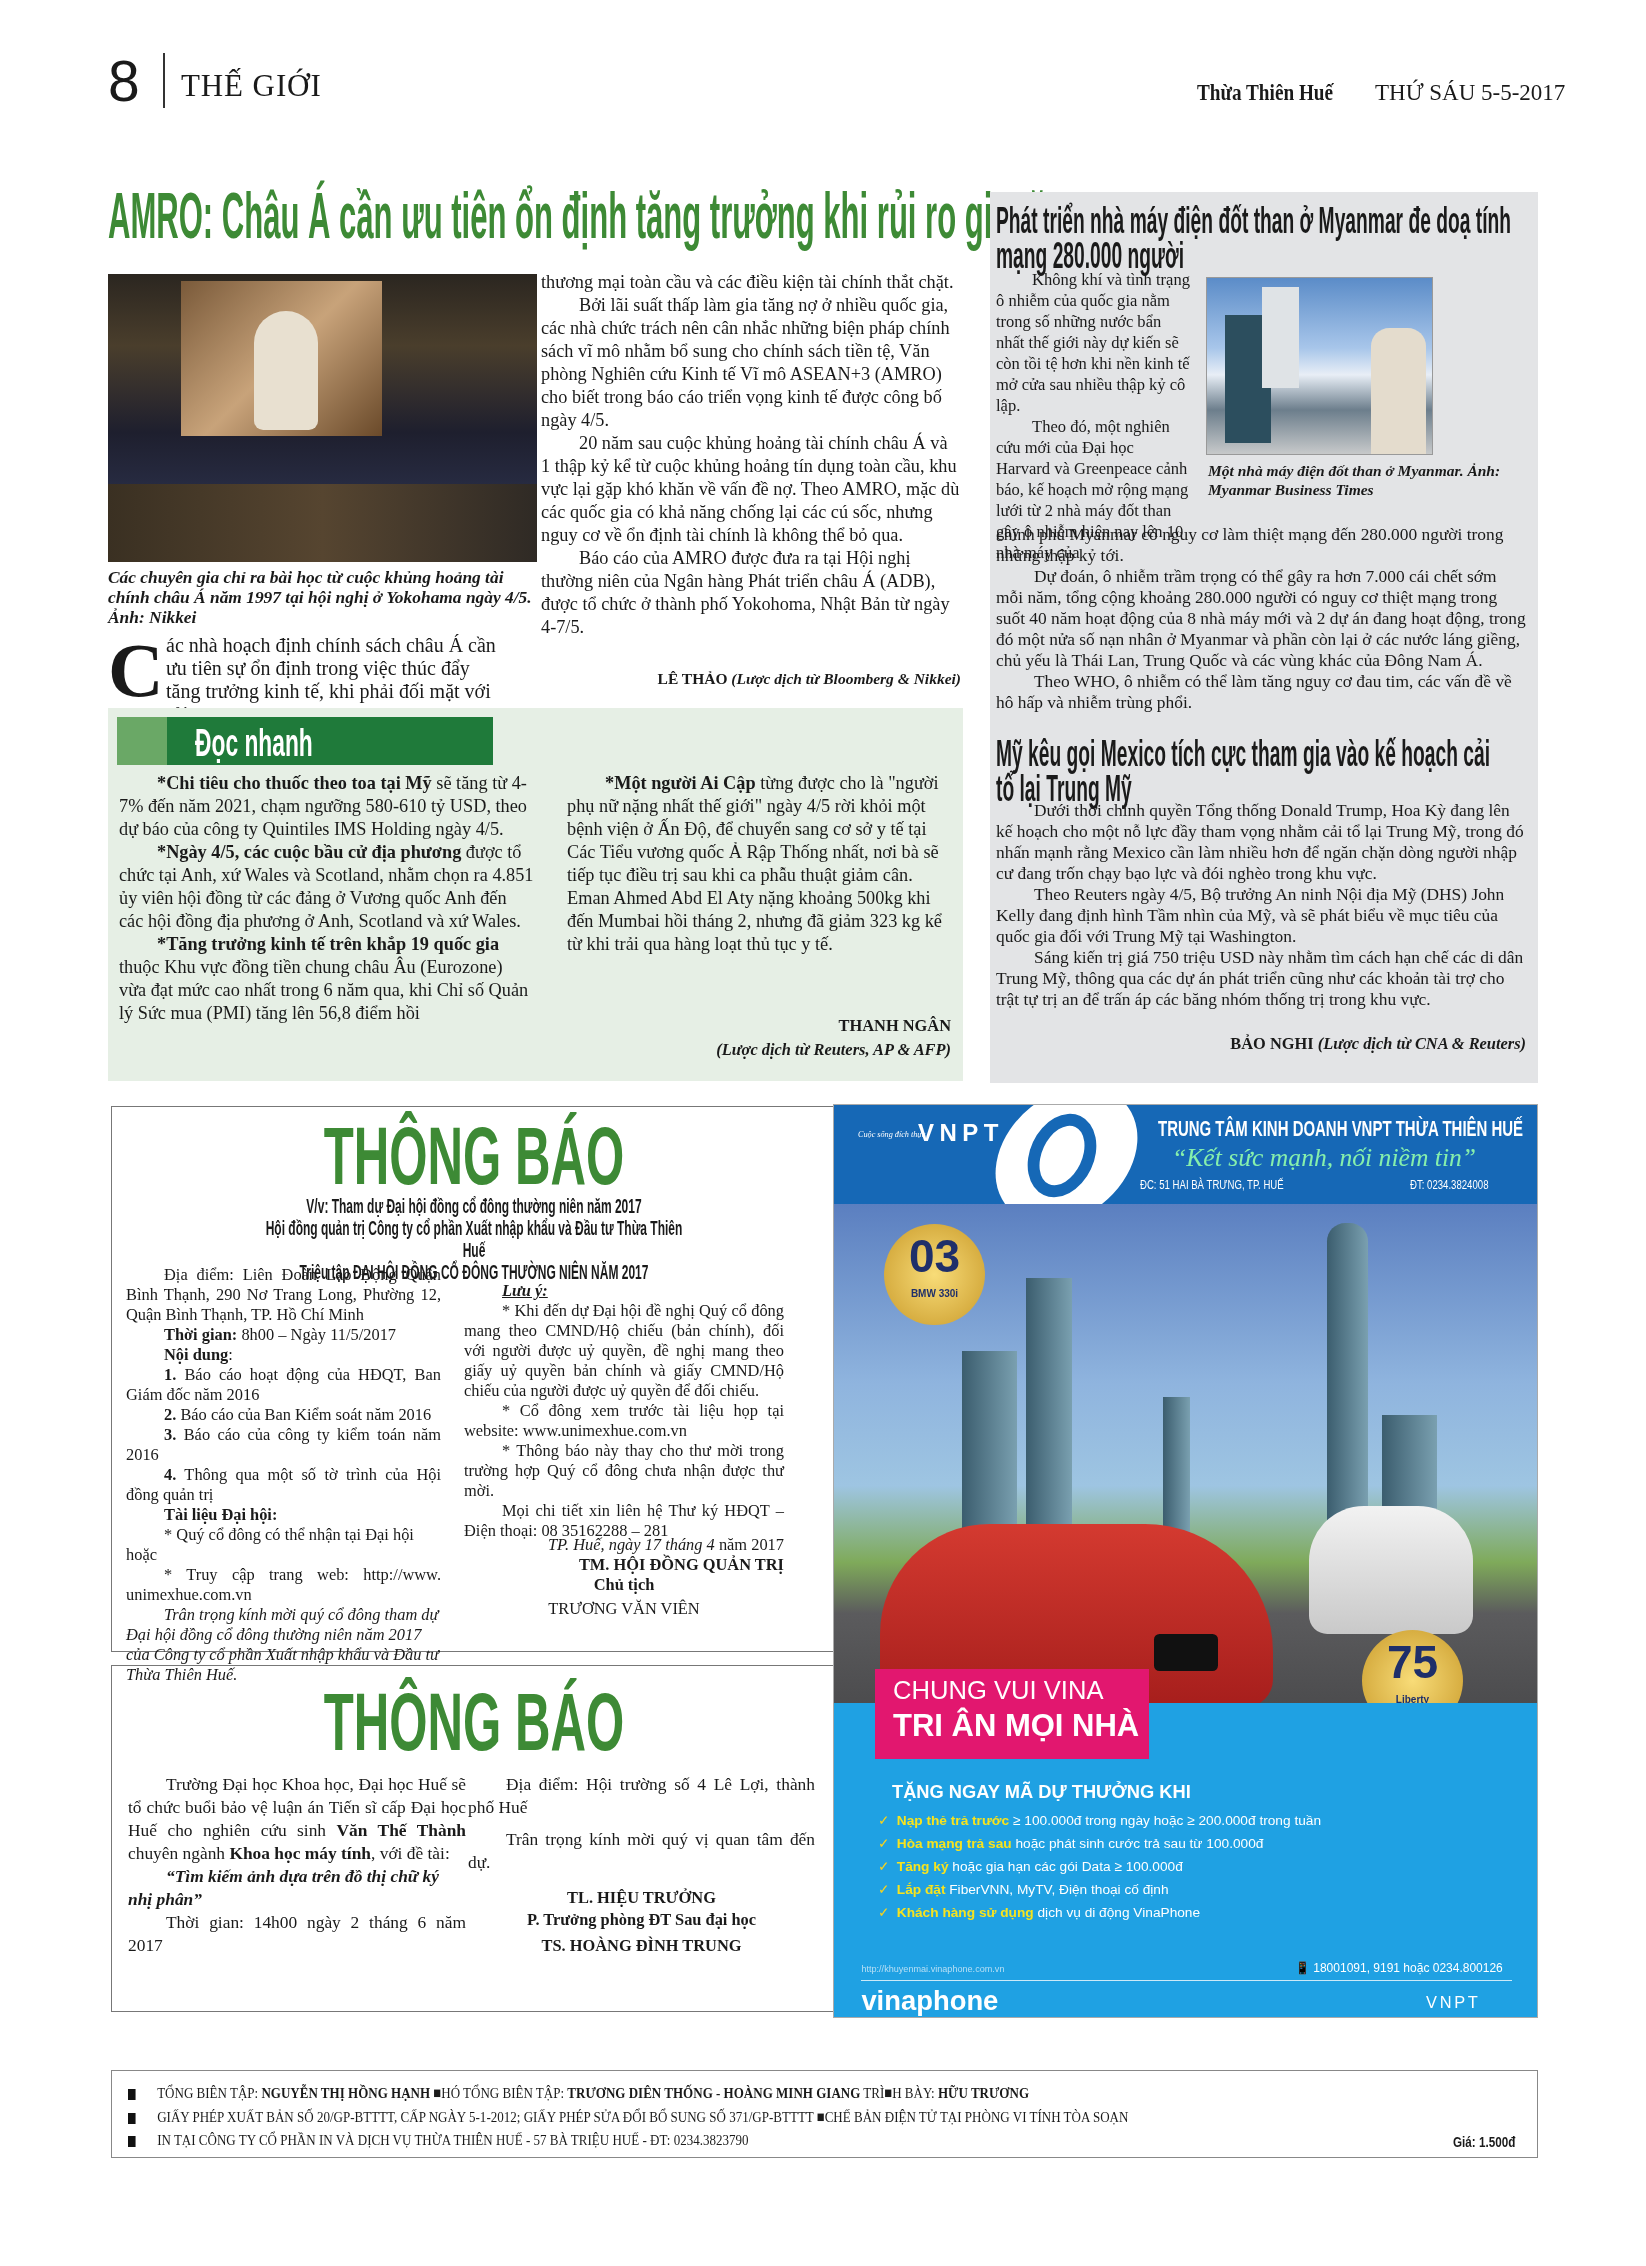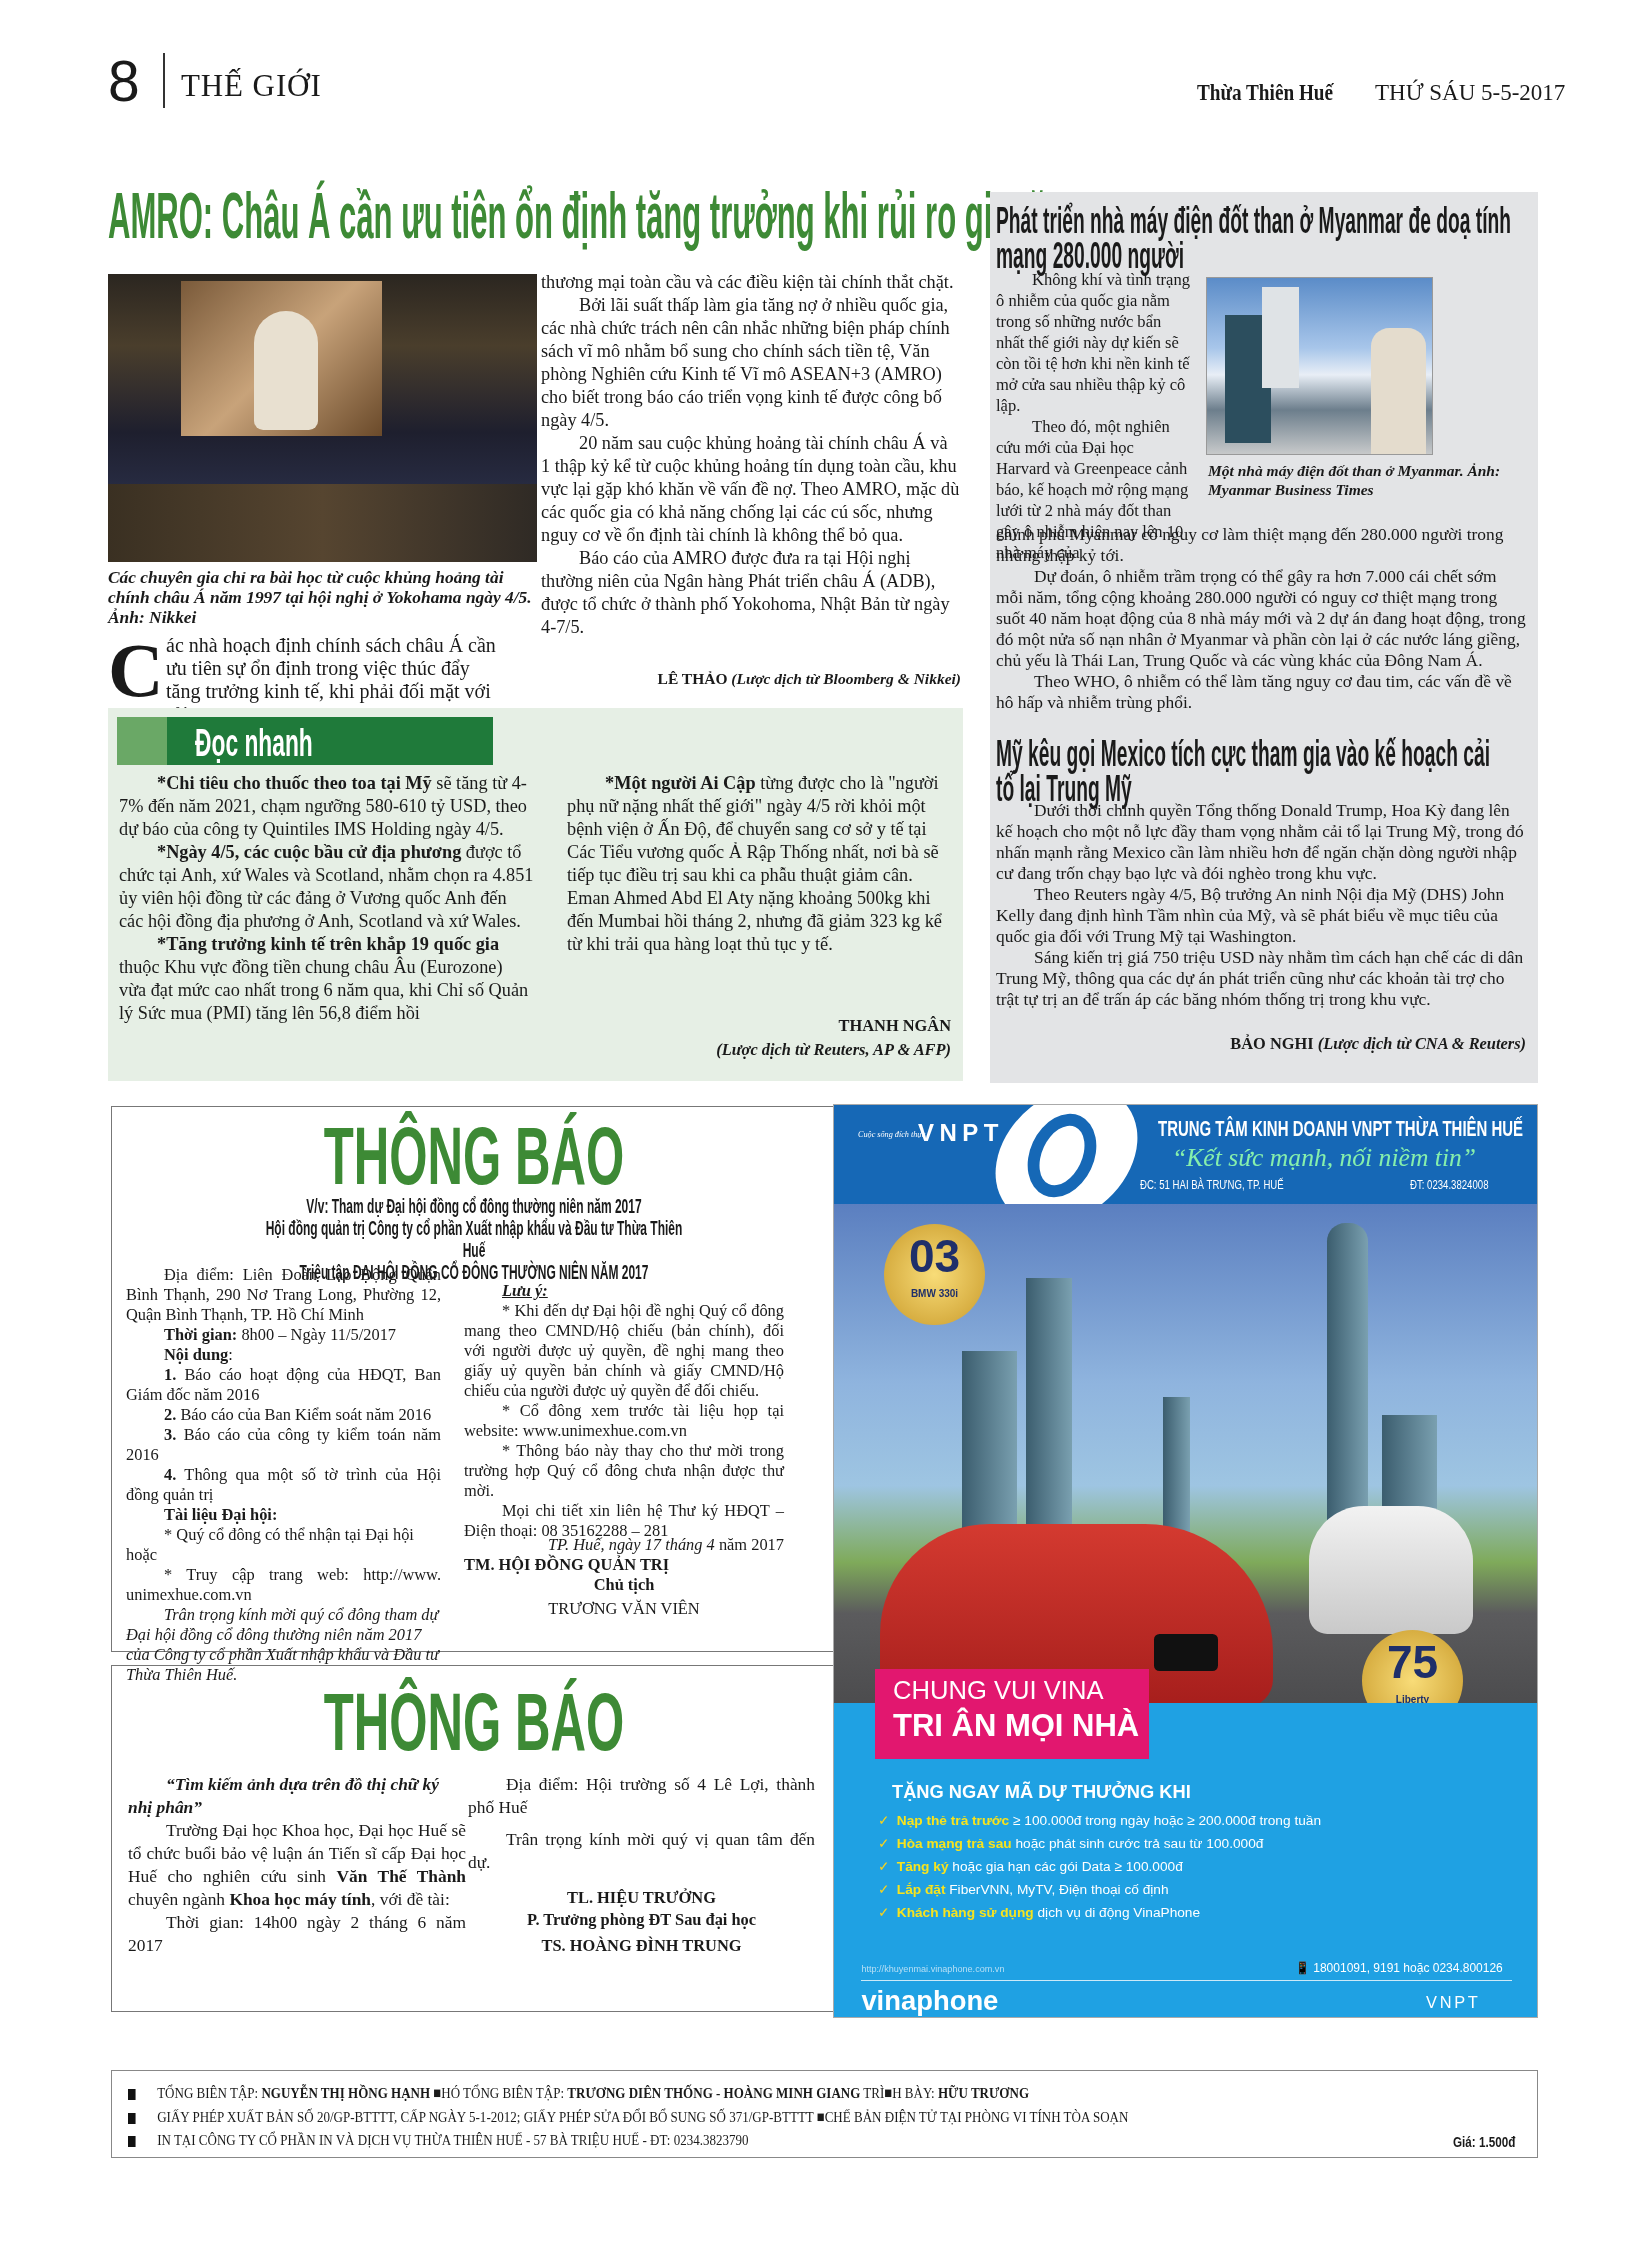"TM. HỘI ĐỒNG QUẢN TRỊ" p { text-align: left -> right }
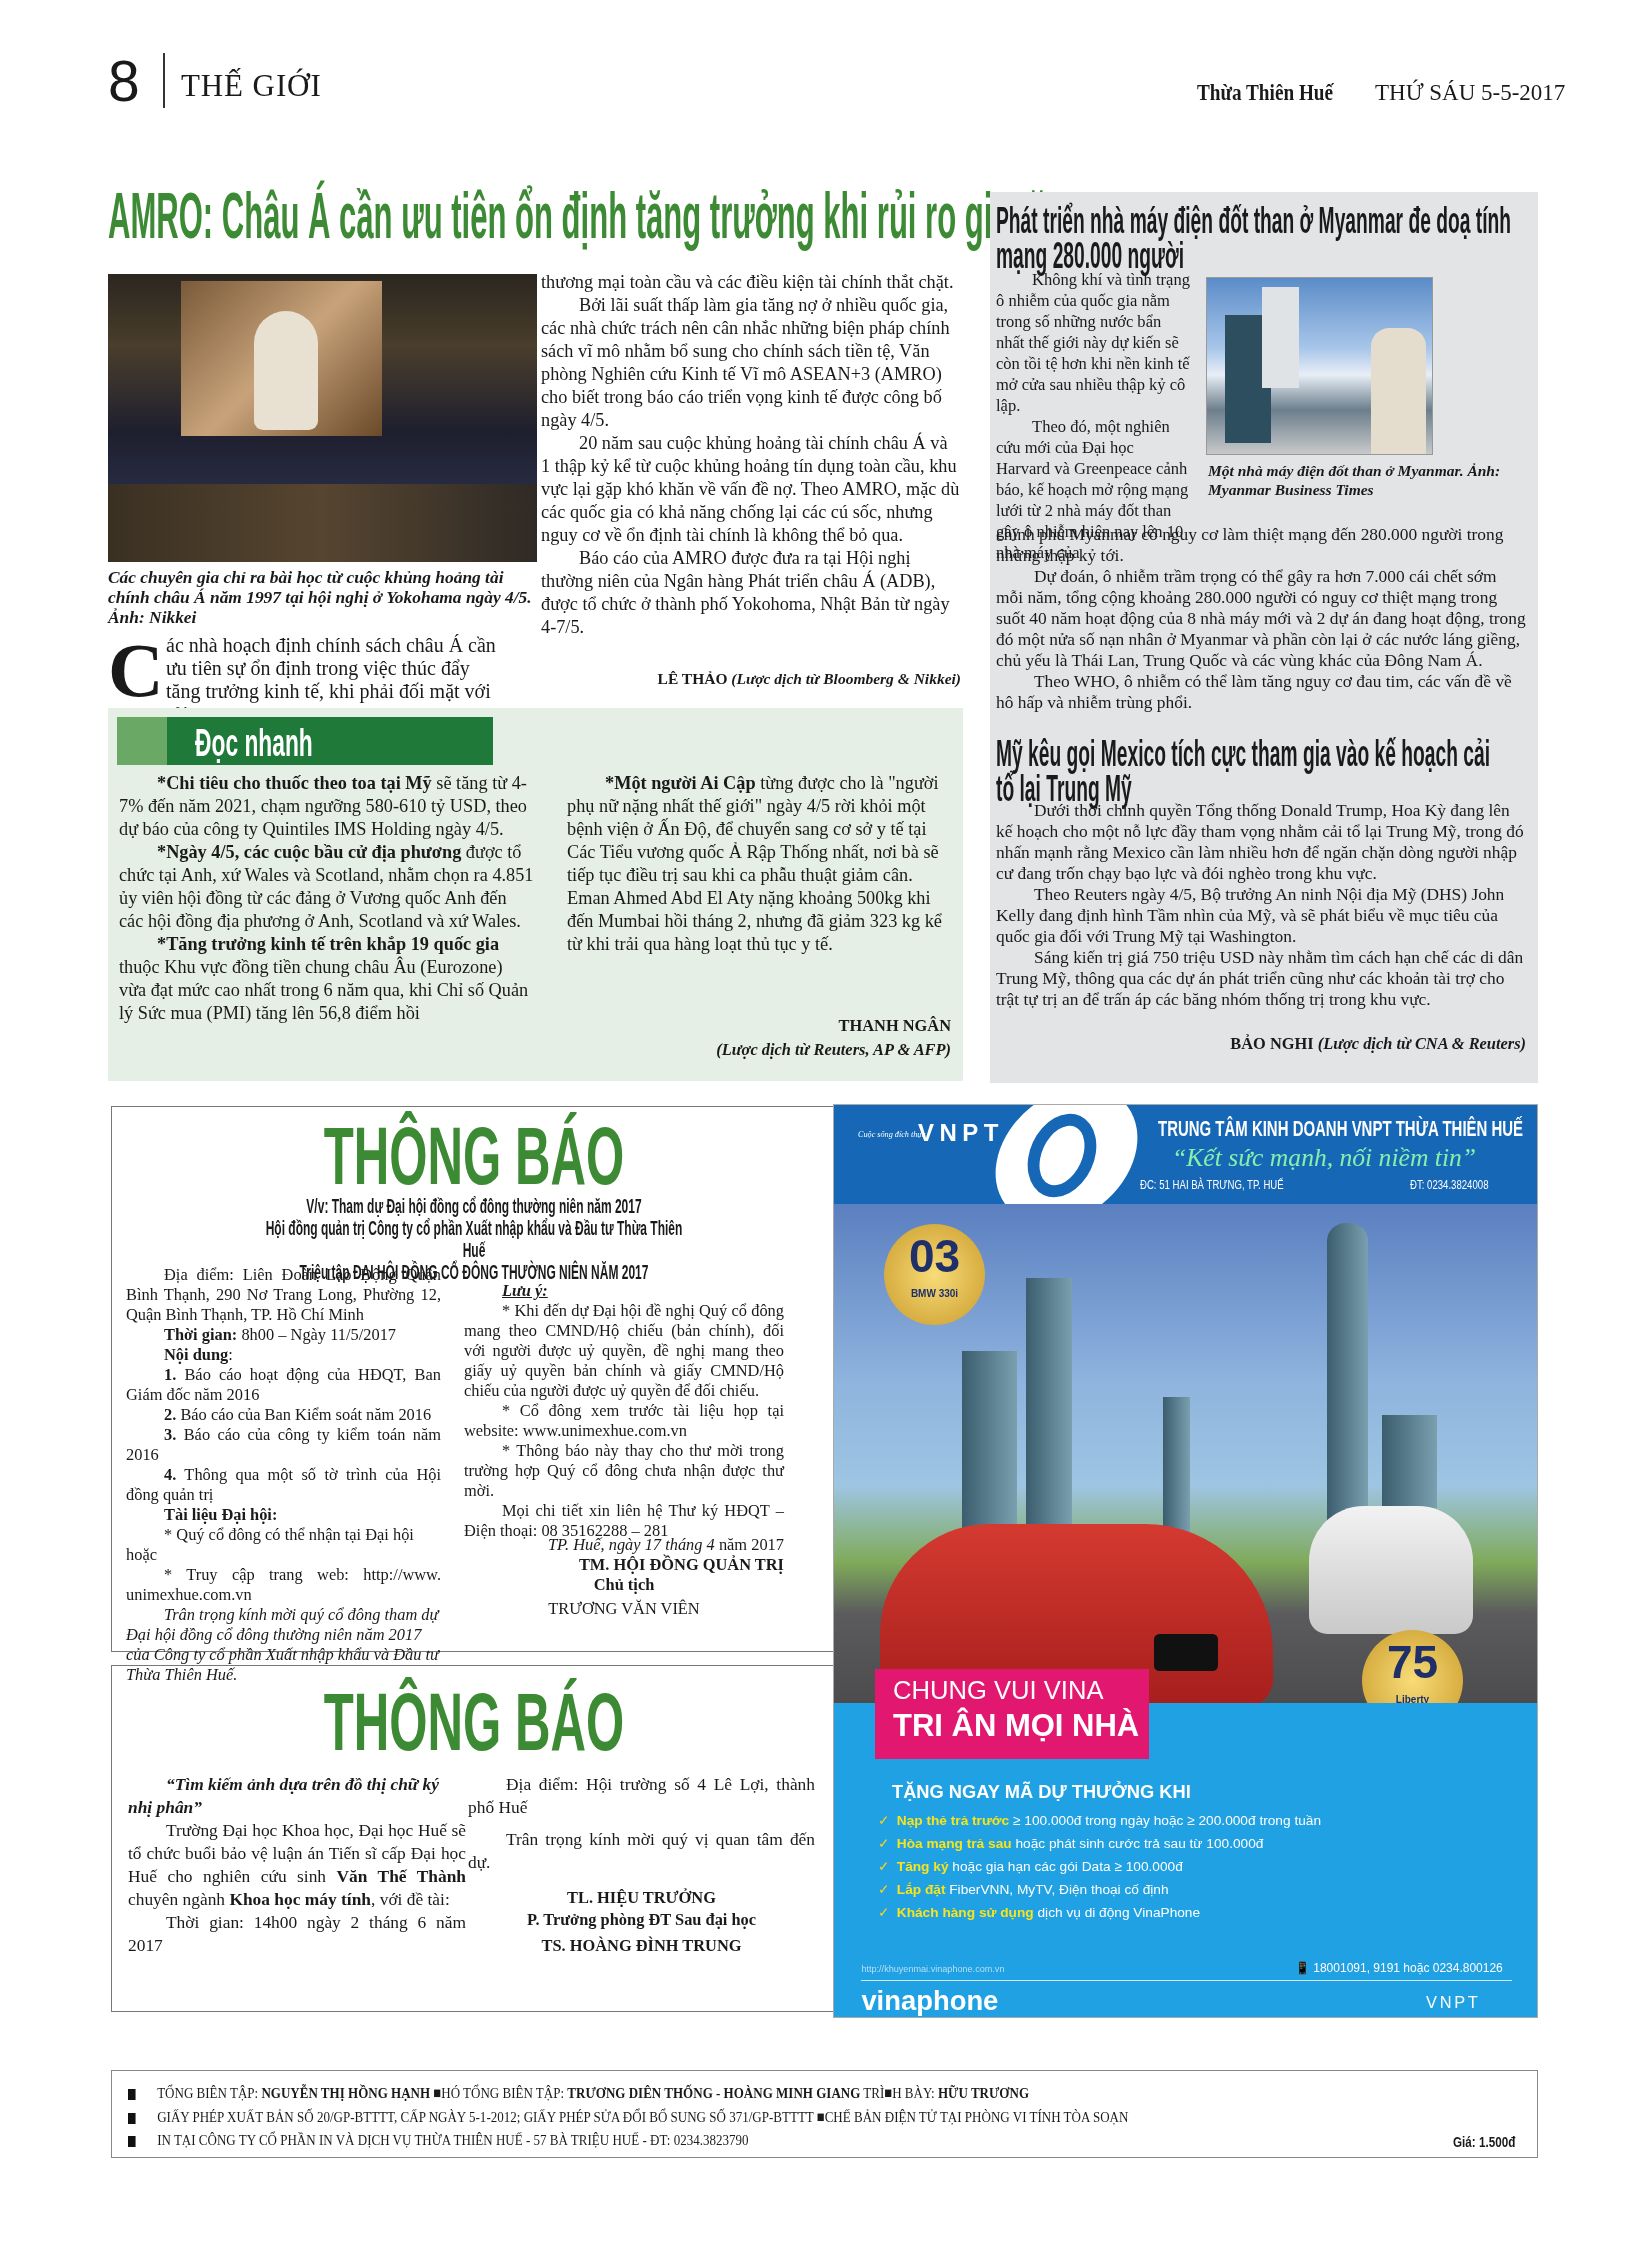"“Tìm kiếm ảnh dựa trên" p.ind { order: before "Trường Đại học Khoa học," -> after "Trường Đại học Khoa học," }
